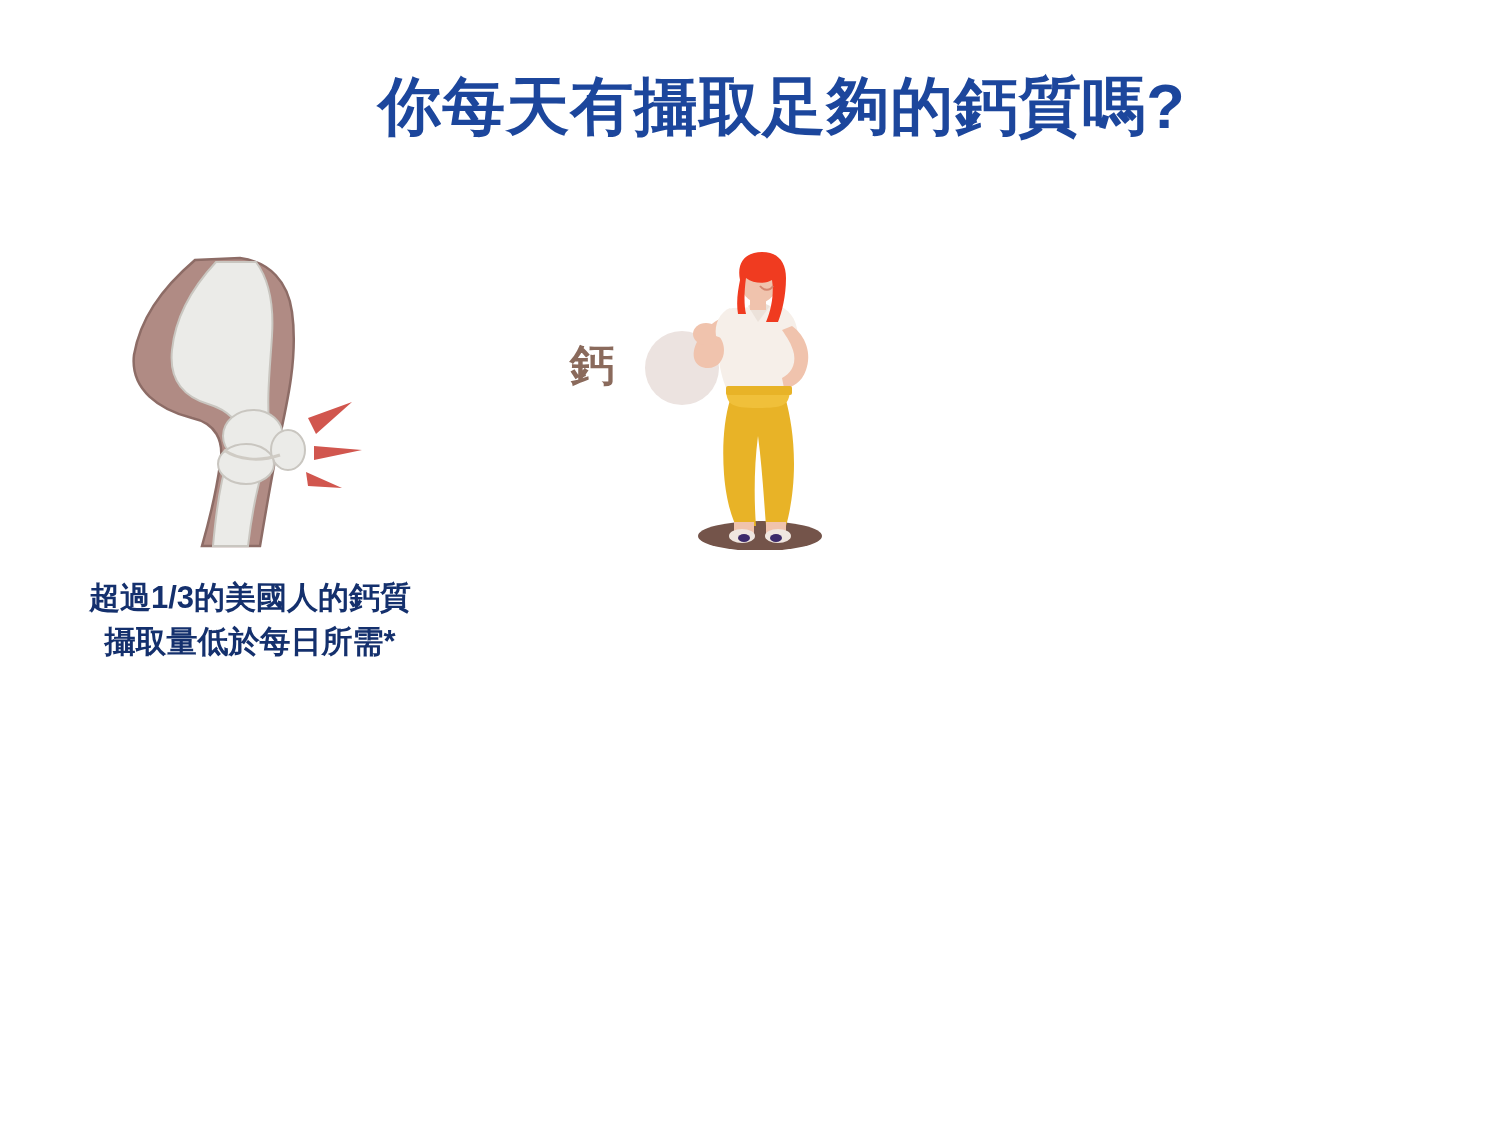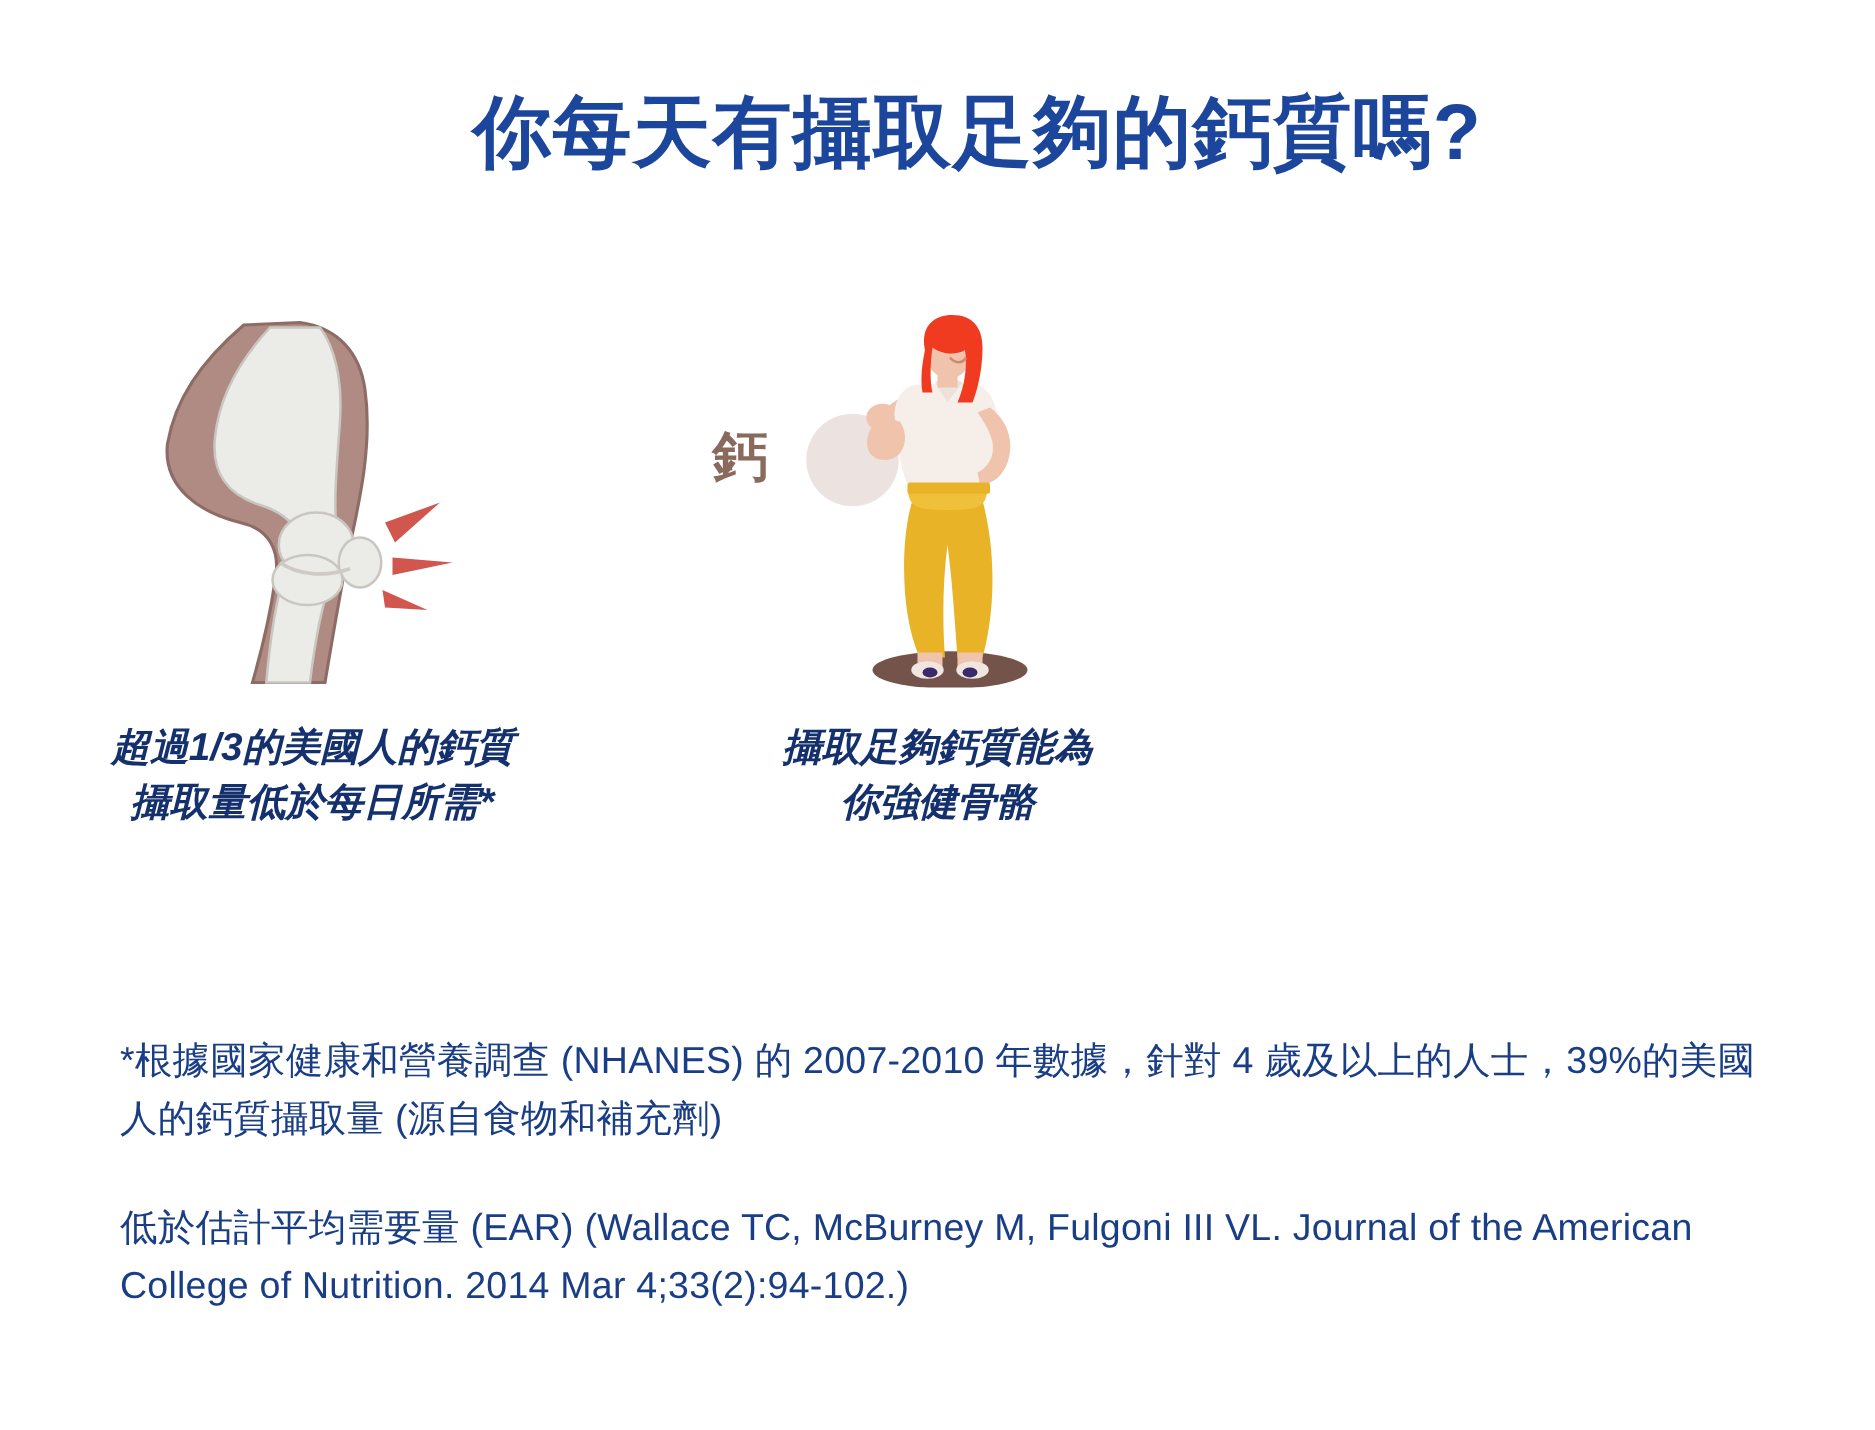"超過1/3的美國人的鈣質" .caption { font-style: italic -> none }
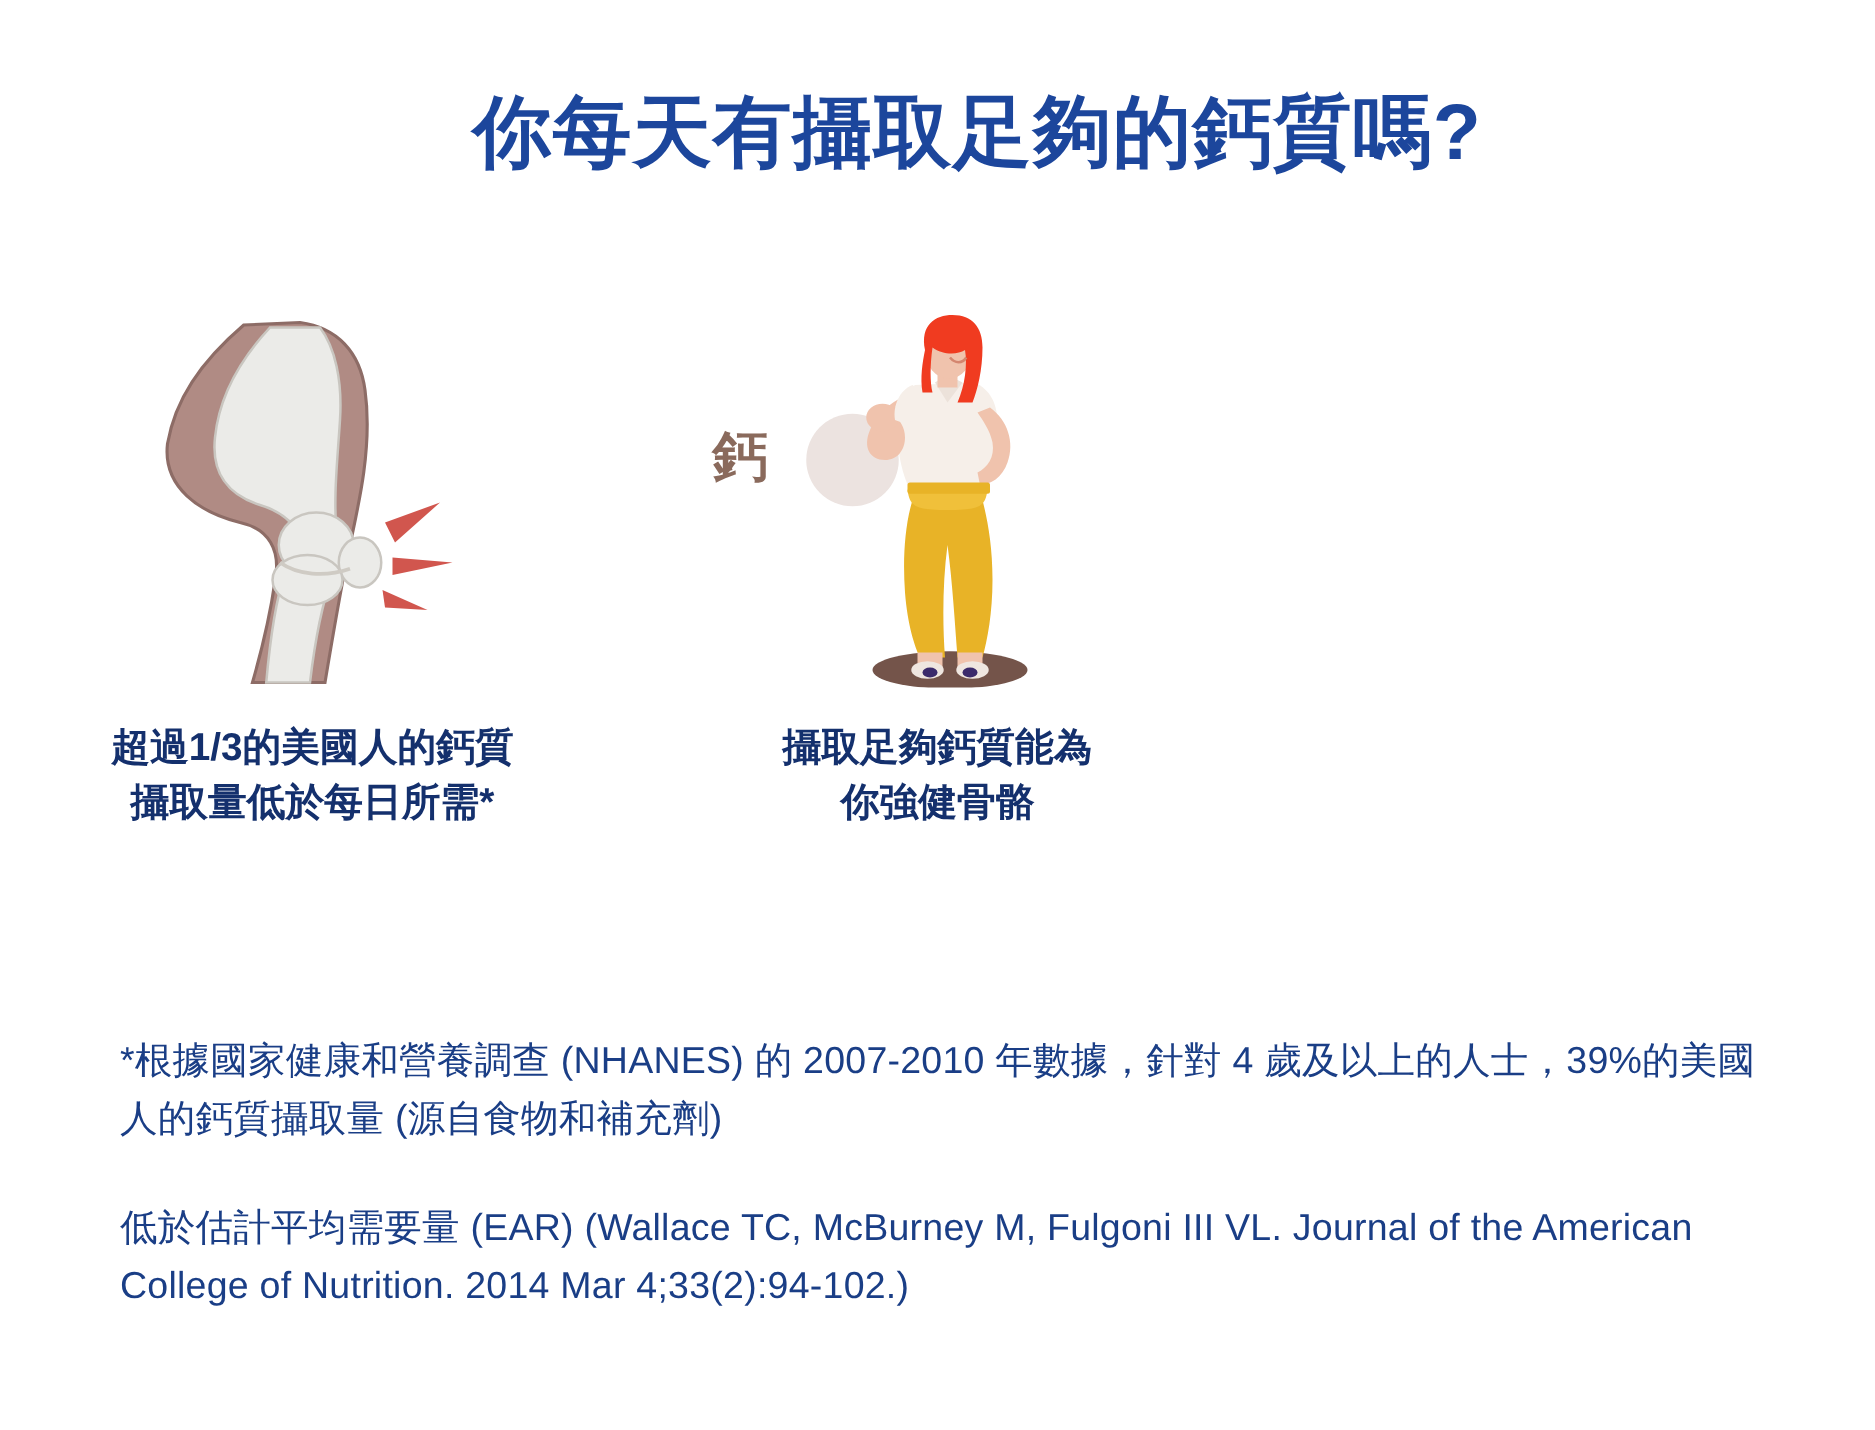"攝取足夠鈣質能為" div.caption { html: <div>攝取足夠鈣質能為 你強健骨骼</div> -> none }
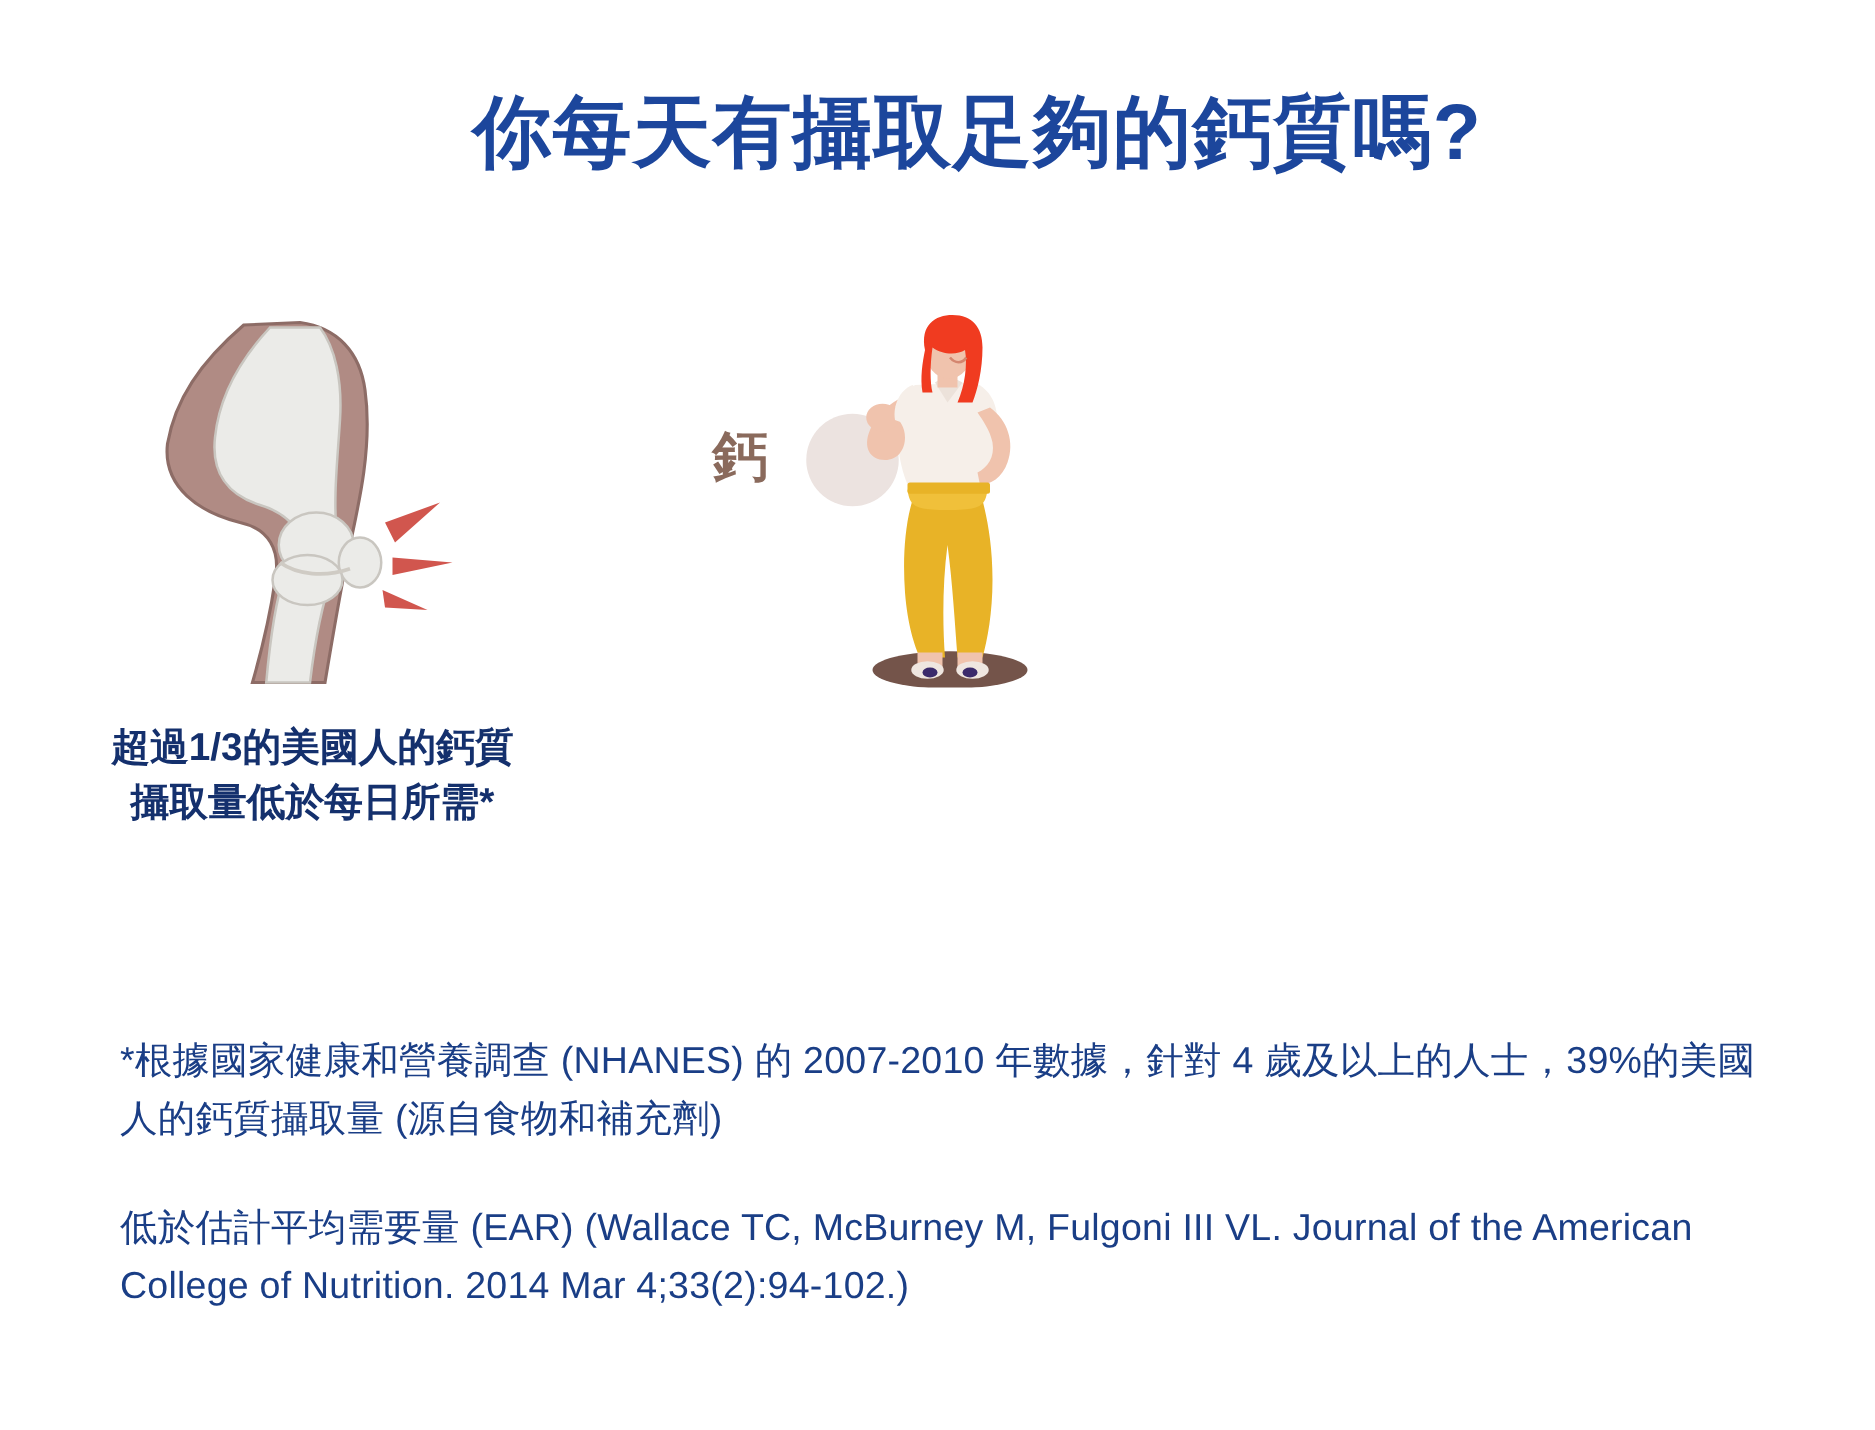"*根據國家健康和營養調查 (NHANES) 的 2007-2010 年數據，針對" div.footnotes { html: <div> <div>*根據國家健康和營養調查 (NHANES) 的 2007-2010 年數據，針對 4 歲及以上的人士，39%的美國人的鈣質攝取量 (源自食物和補充劑)</div> <div>低於估計平均需要量 (EAR) (Wallace TC, McBurney M, Fulgoni III VL. Journal of the American College of Nutrition. 2014 Mar 4;33(2):94-102.)</div> </div> -> none }
